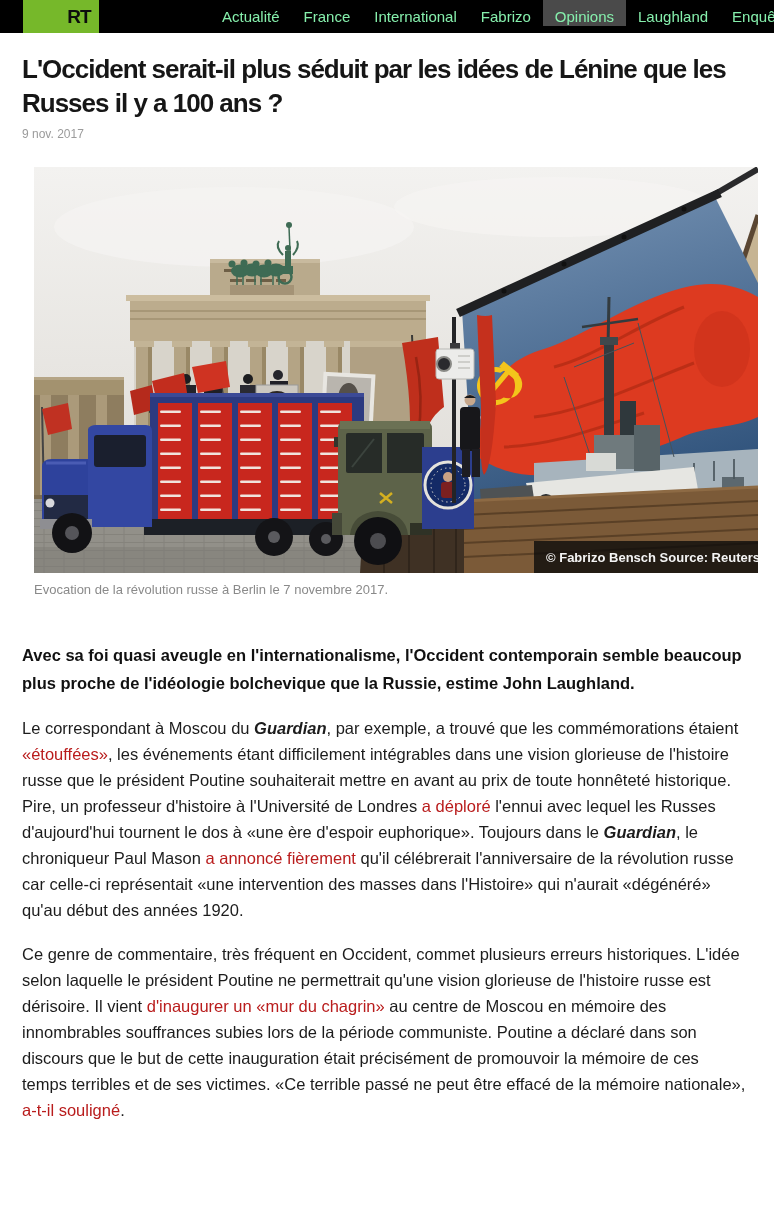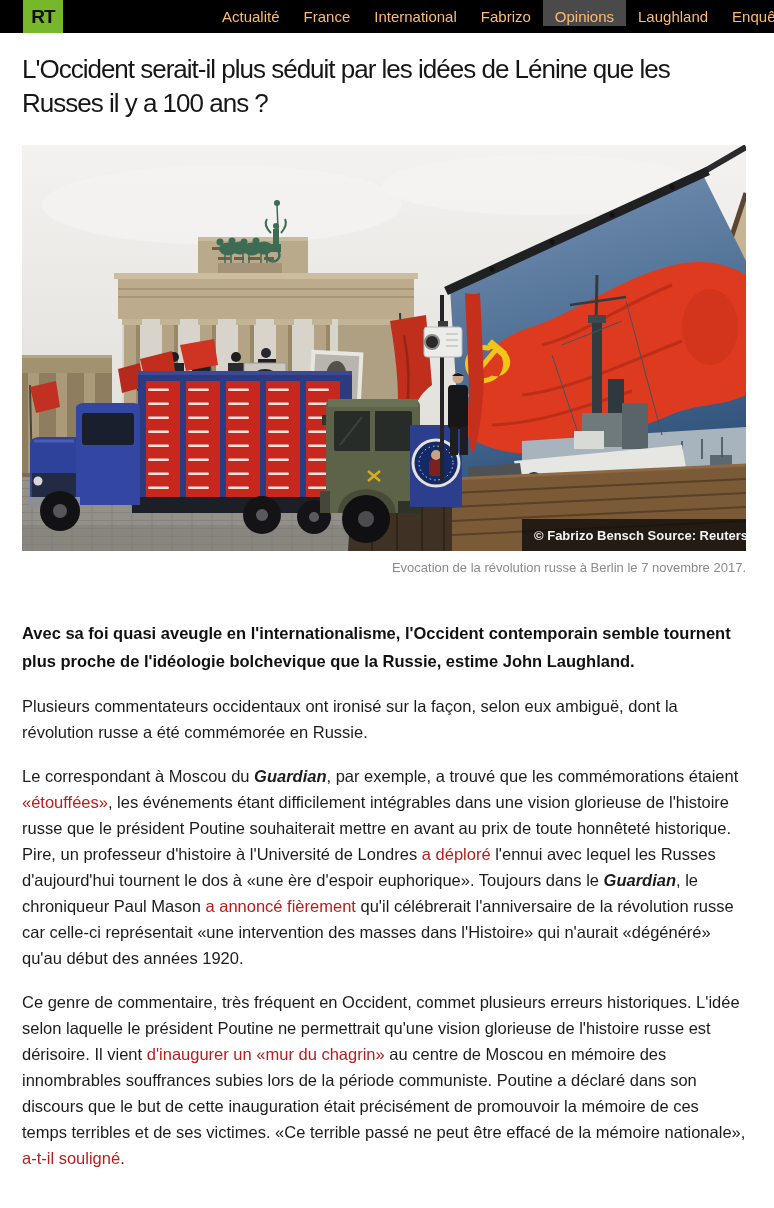"RT" .logo { padding-left: none -> 36px }
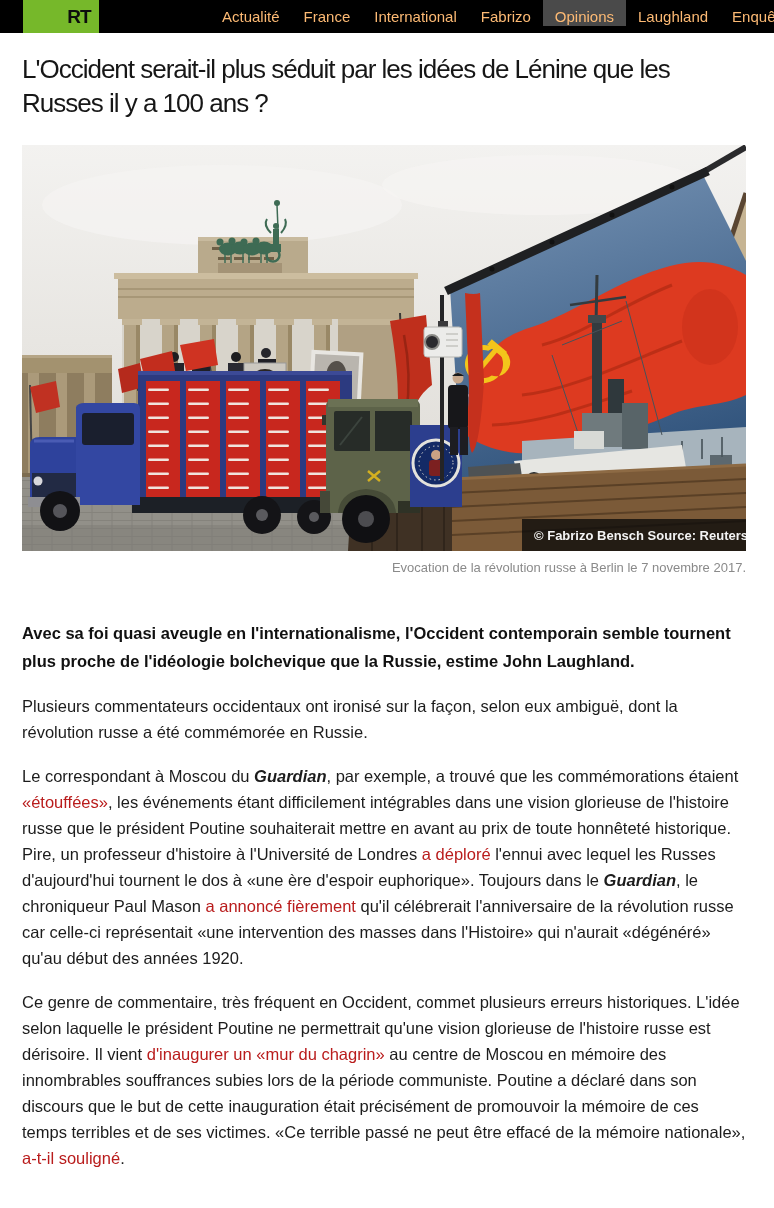"Actualité" .nav-item { color: #fdba74 -> #86efac }
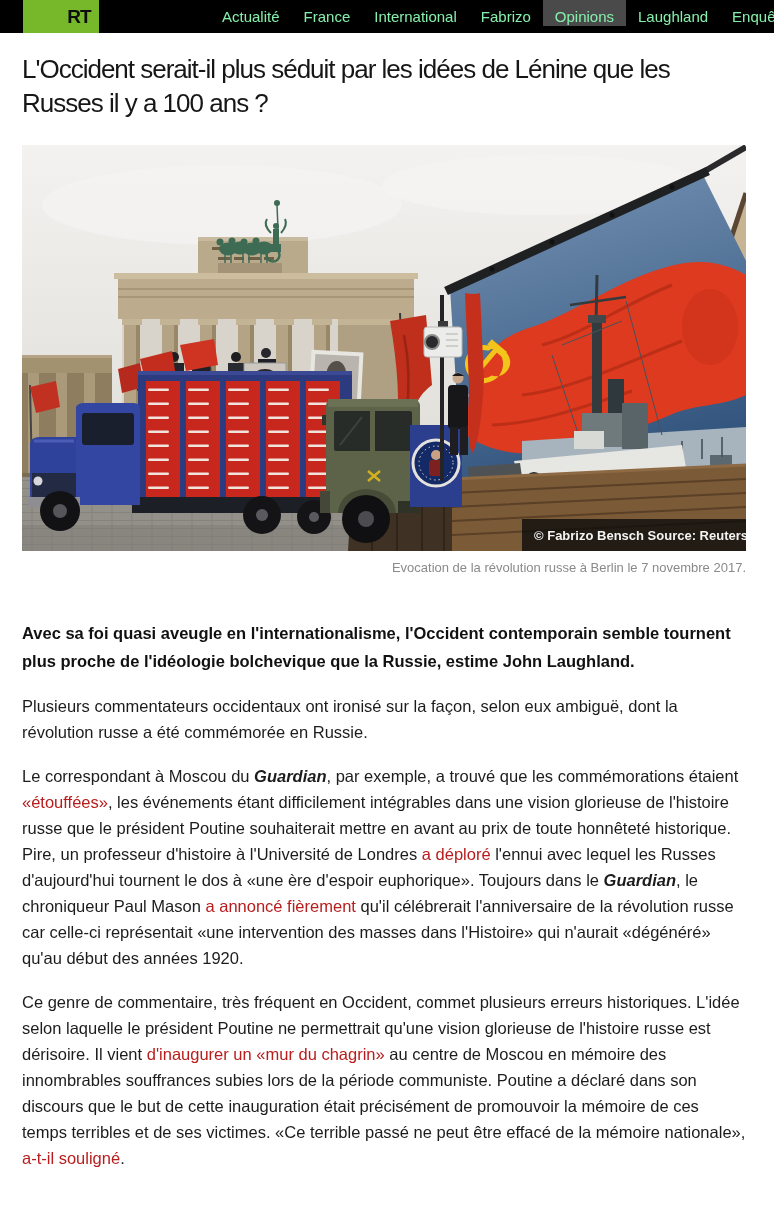"L'Occident serait-il plus séduit par" h1 { font-weight: 400 -> 700 }
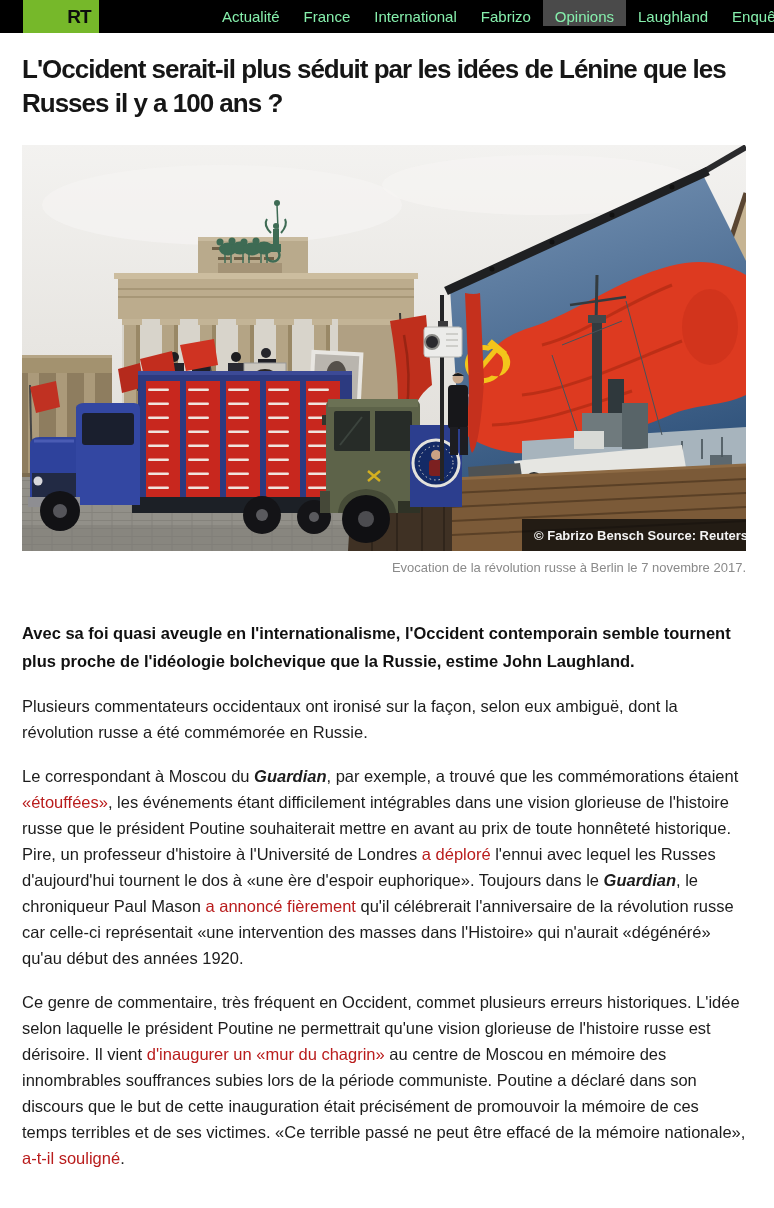"9 nov. 2017" div.date { html: none -> <div>9 nov. 2017</div> }
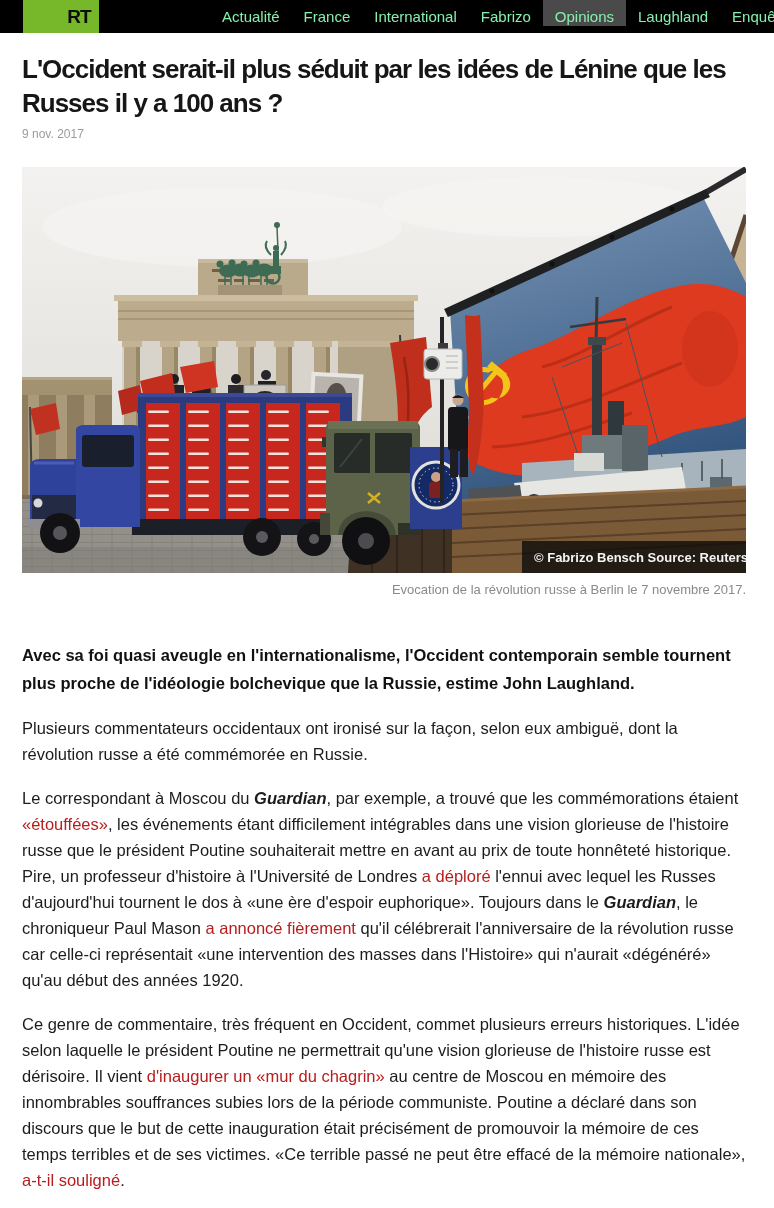"© Fabrizo Bensch Source: Reuters" figure { margin: 25px 0 0 -> 25px 12px 0 }
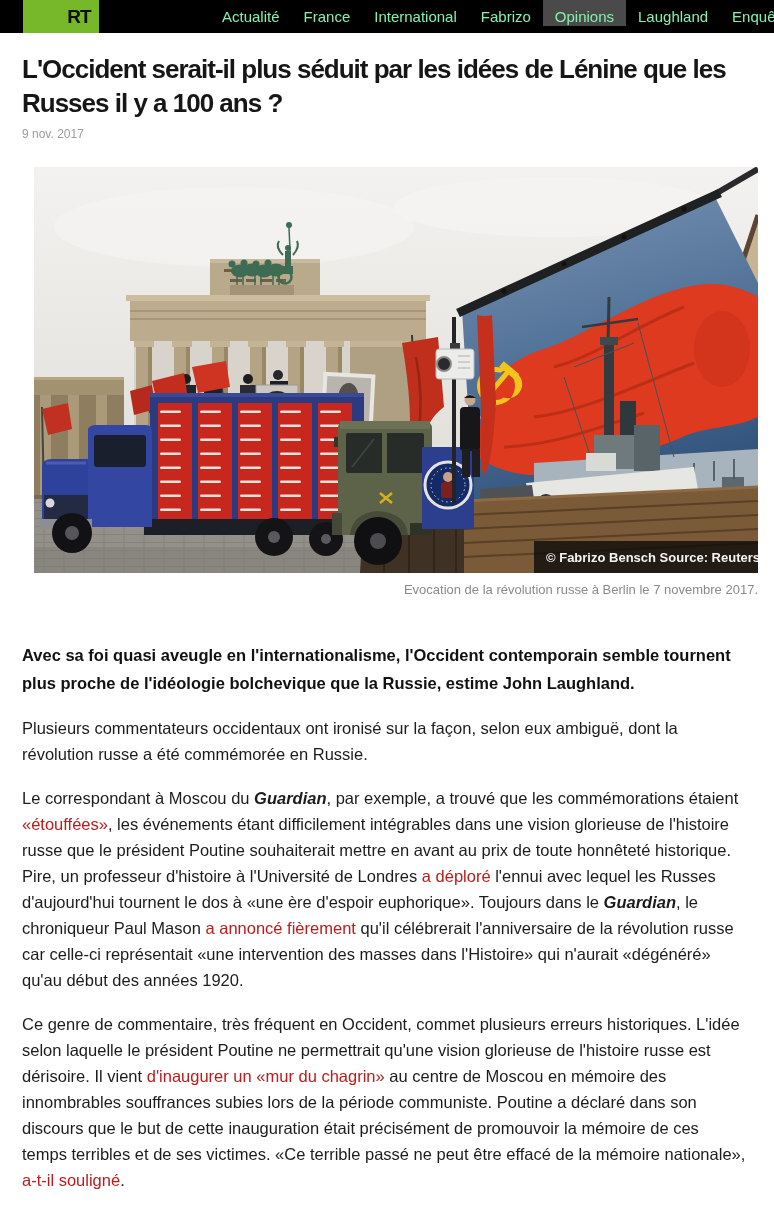"Evocation de la révolution russe" figcaption { text-align: right -> none }
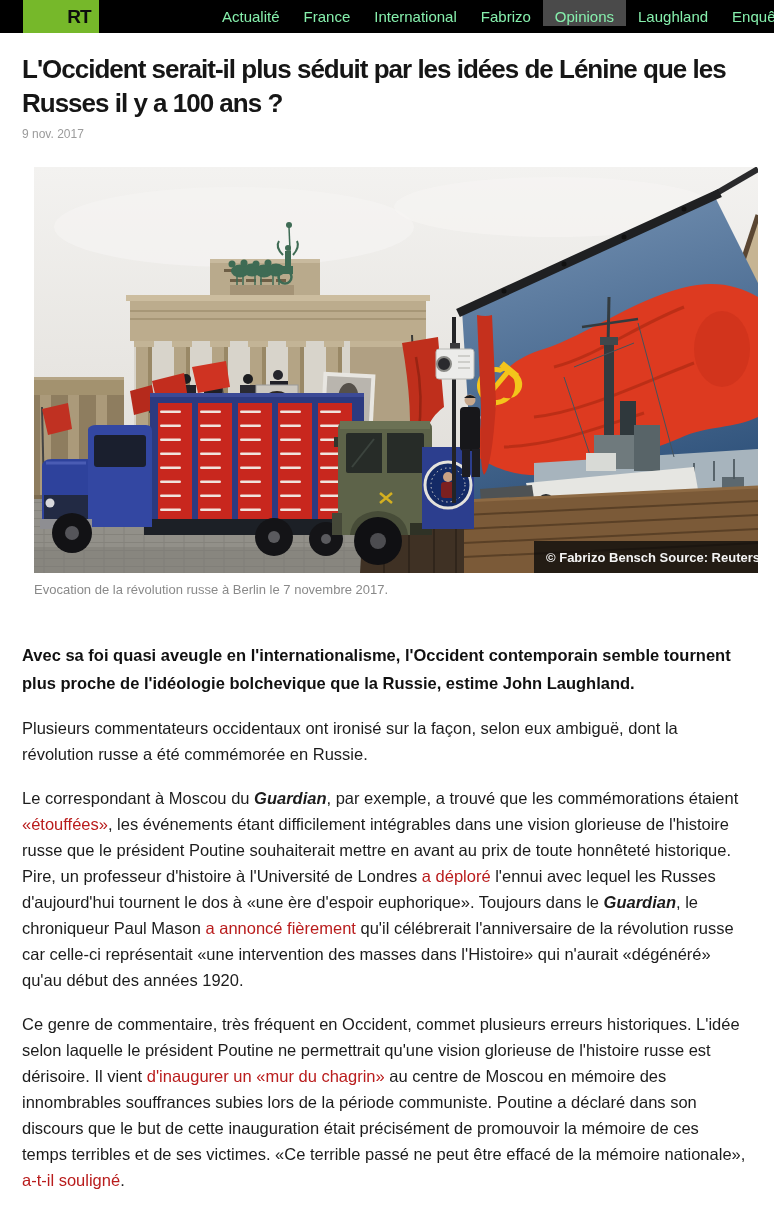"Avec sa foi quasi aveugle" p.intro { text: tournent -> beaucoup }
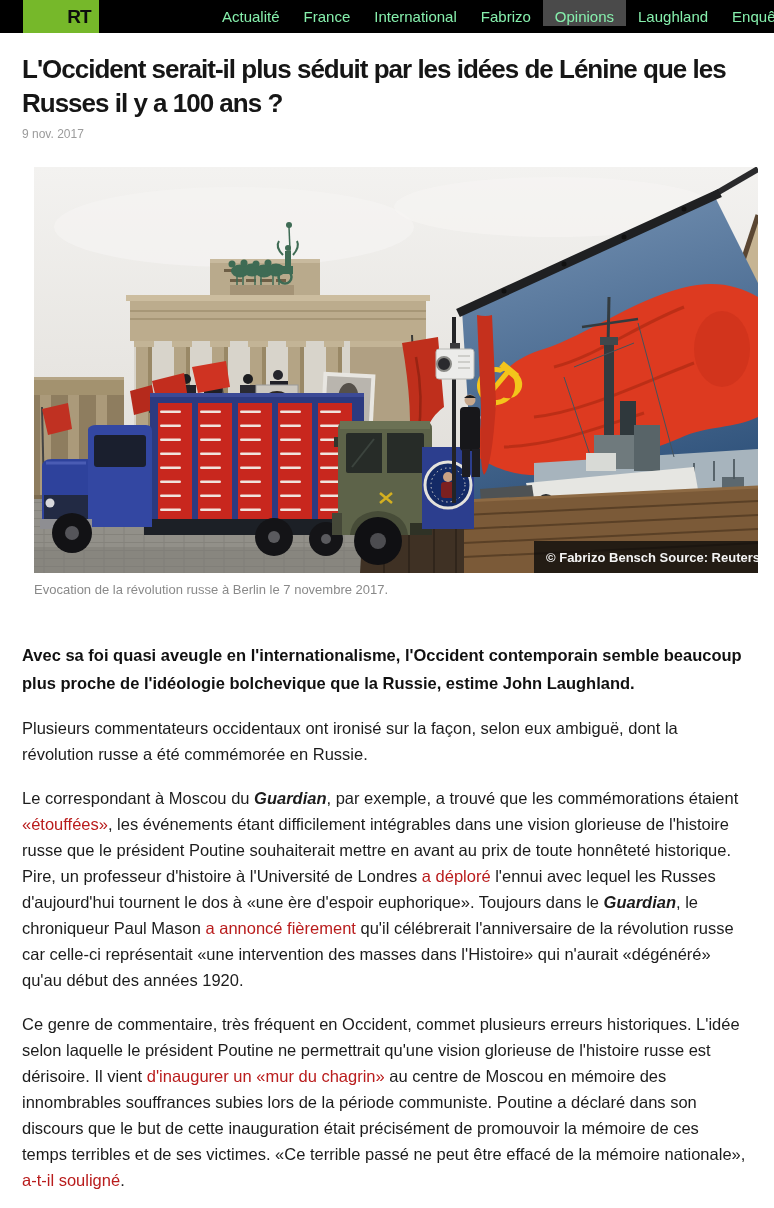"Plusieurs commentateurs occidentaux ont" p.body-p { html: <p><span>Plusieurs commentateurs occidentaux ont ironisé sur la façon, selon eux ambiguë, dont la révolution russe a été commémorée en Russie.</span></p> -> none }
